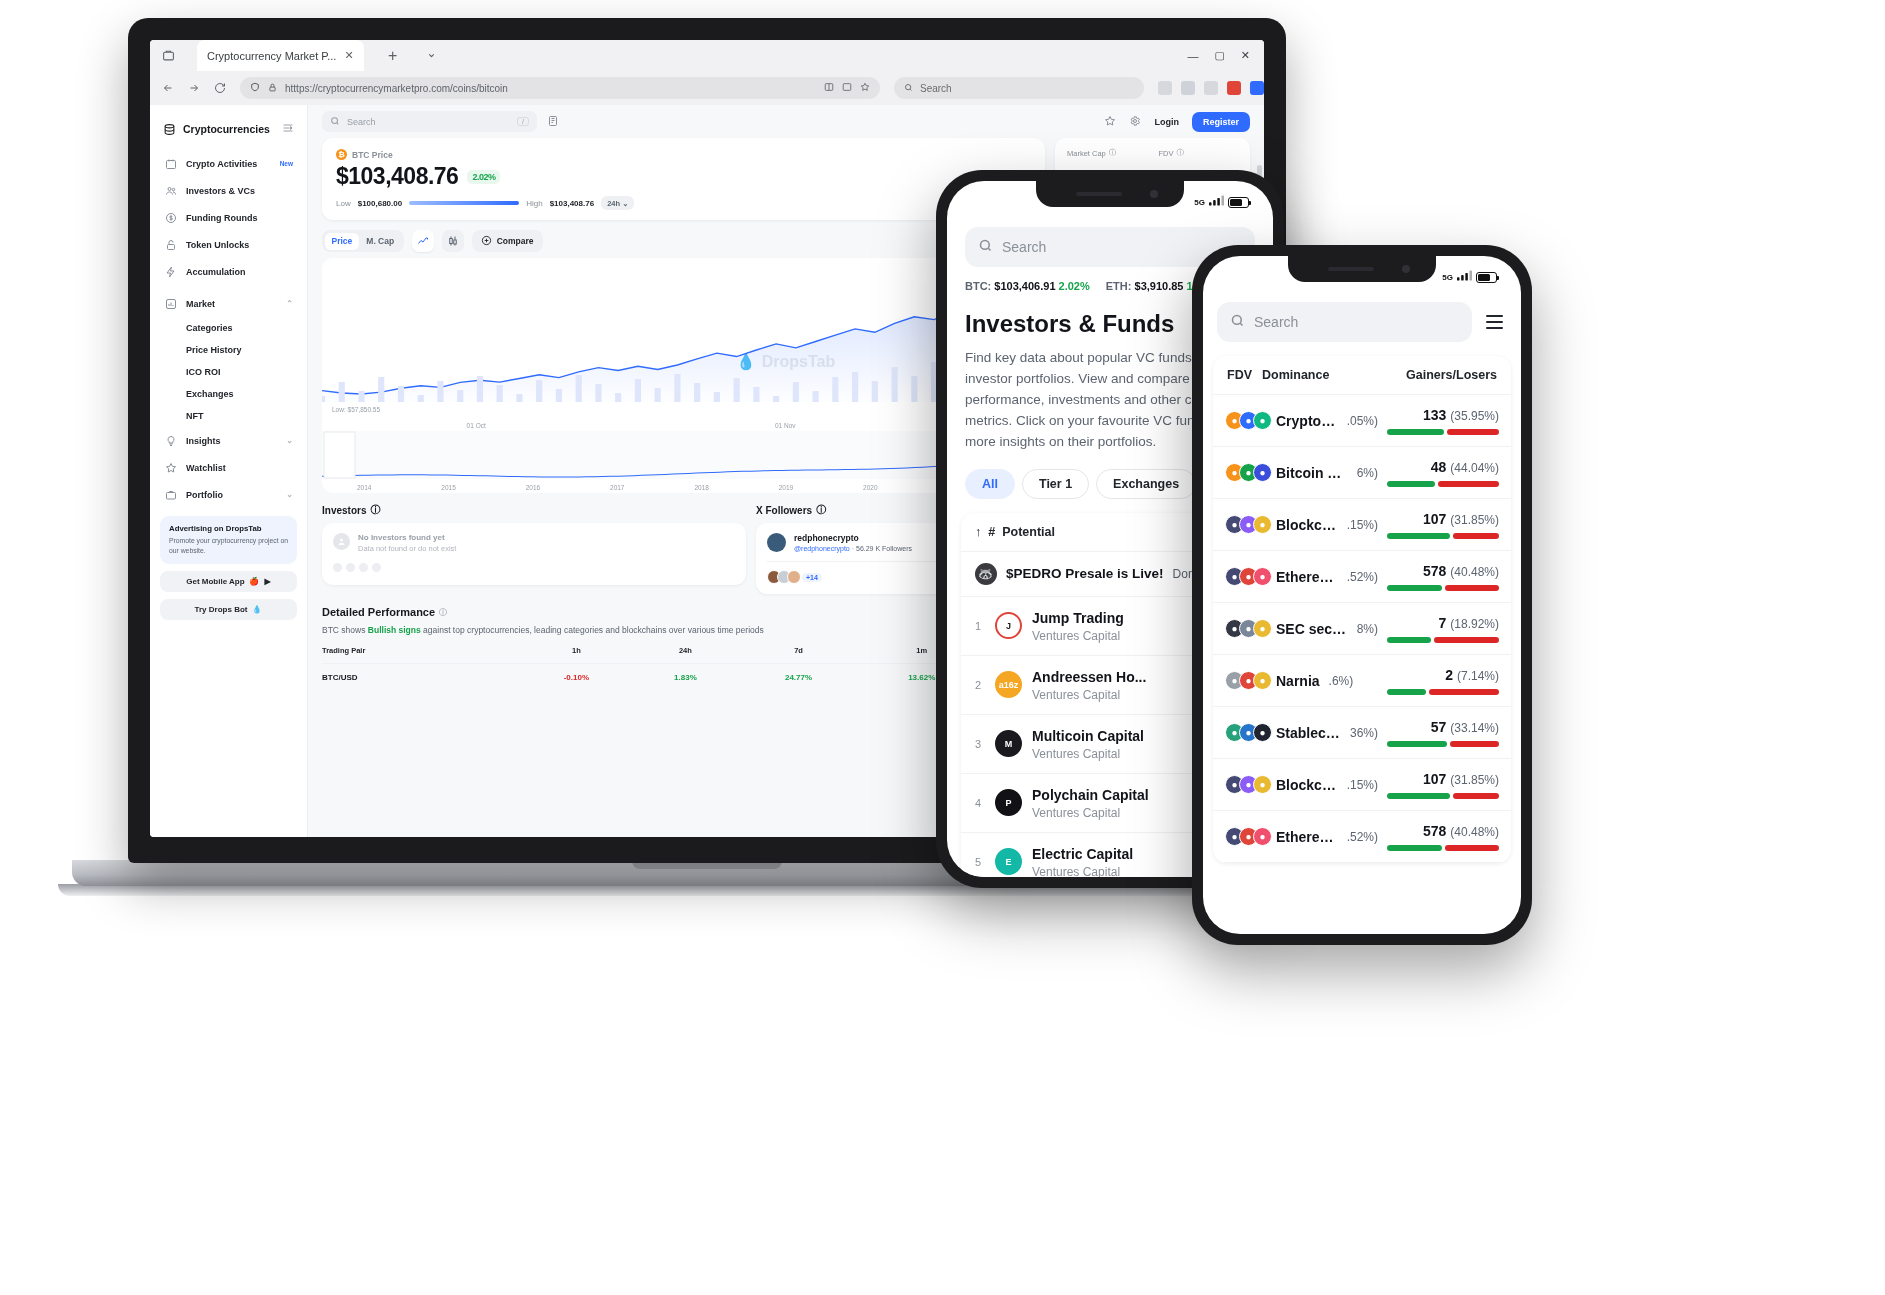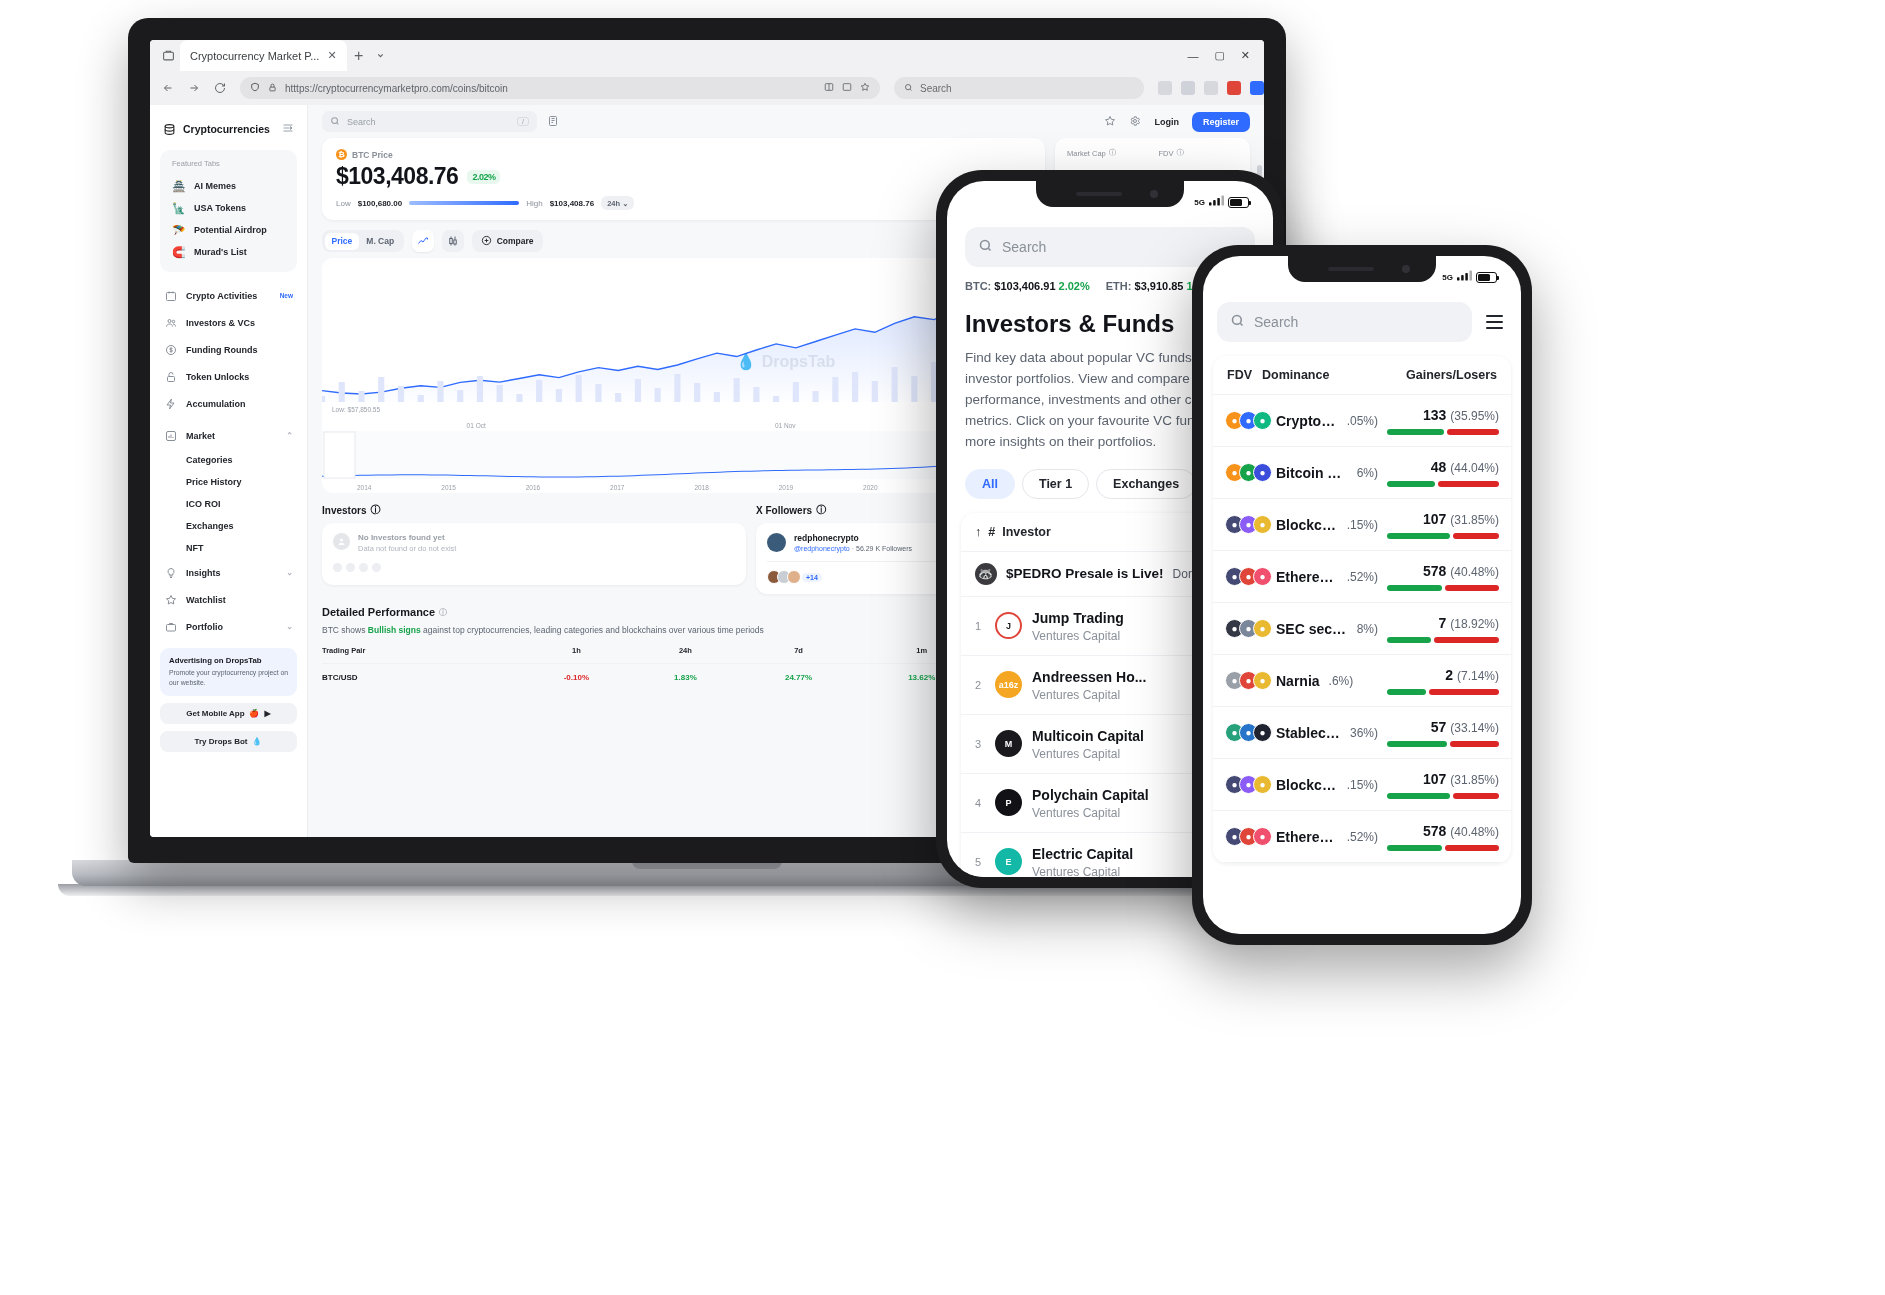"Cryptocurrency Market P..." .tabrow { gap: 2px -> 19px }
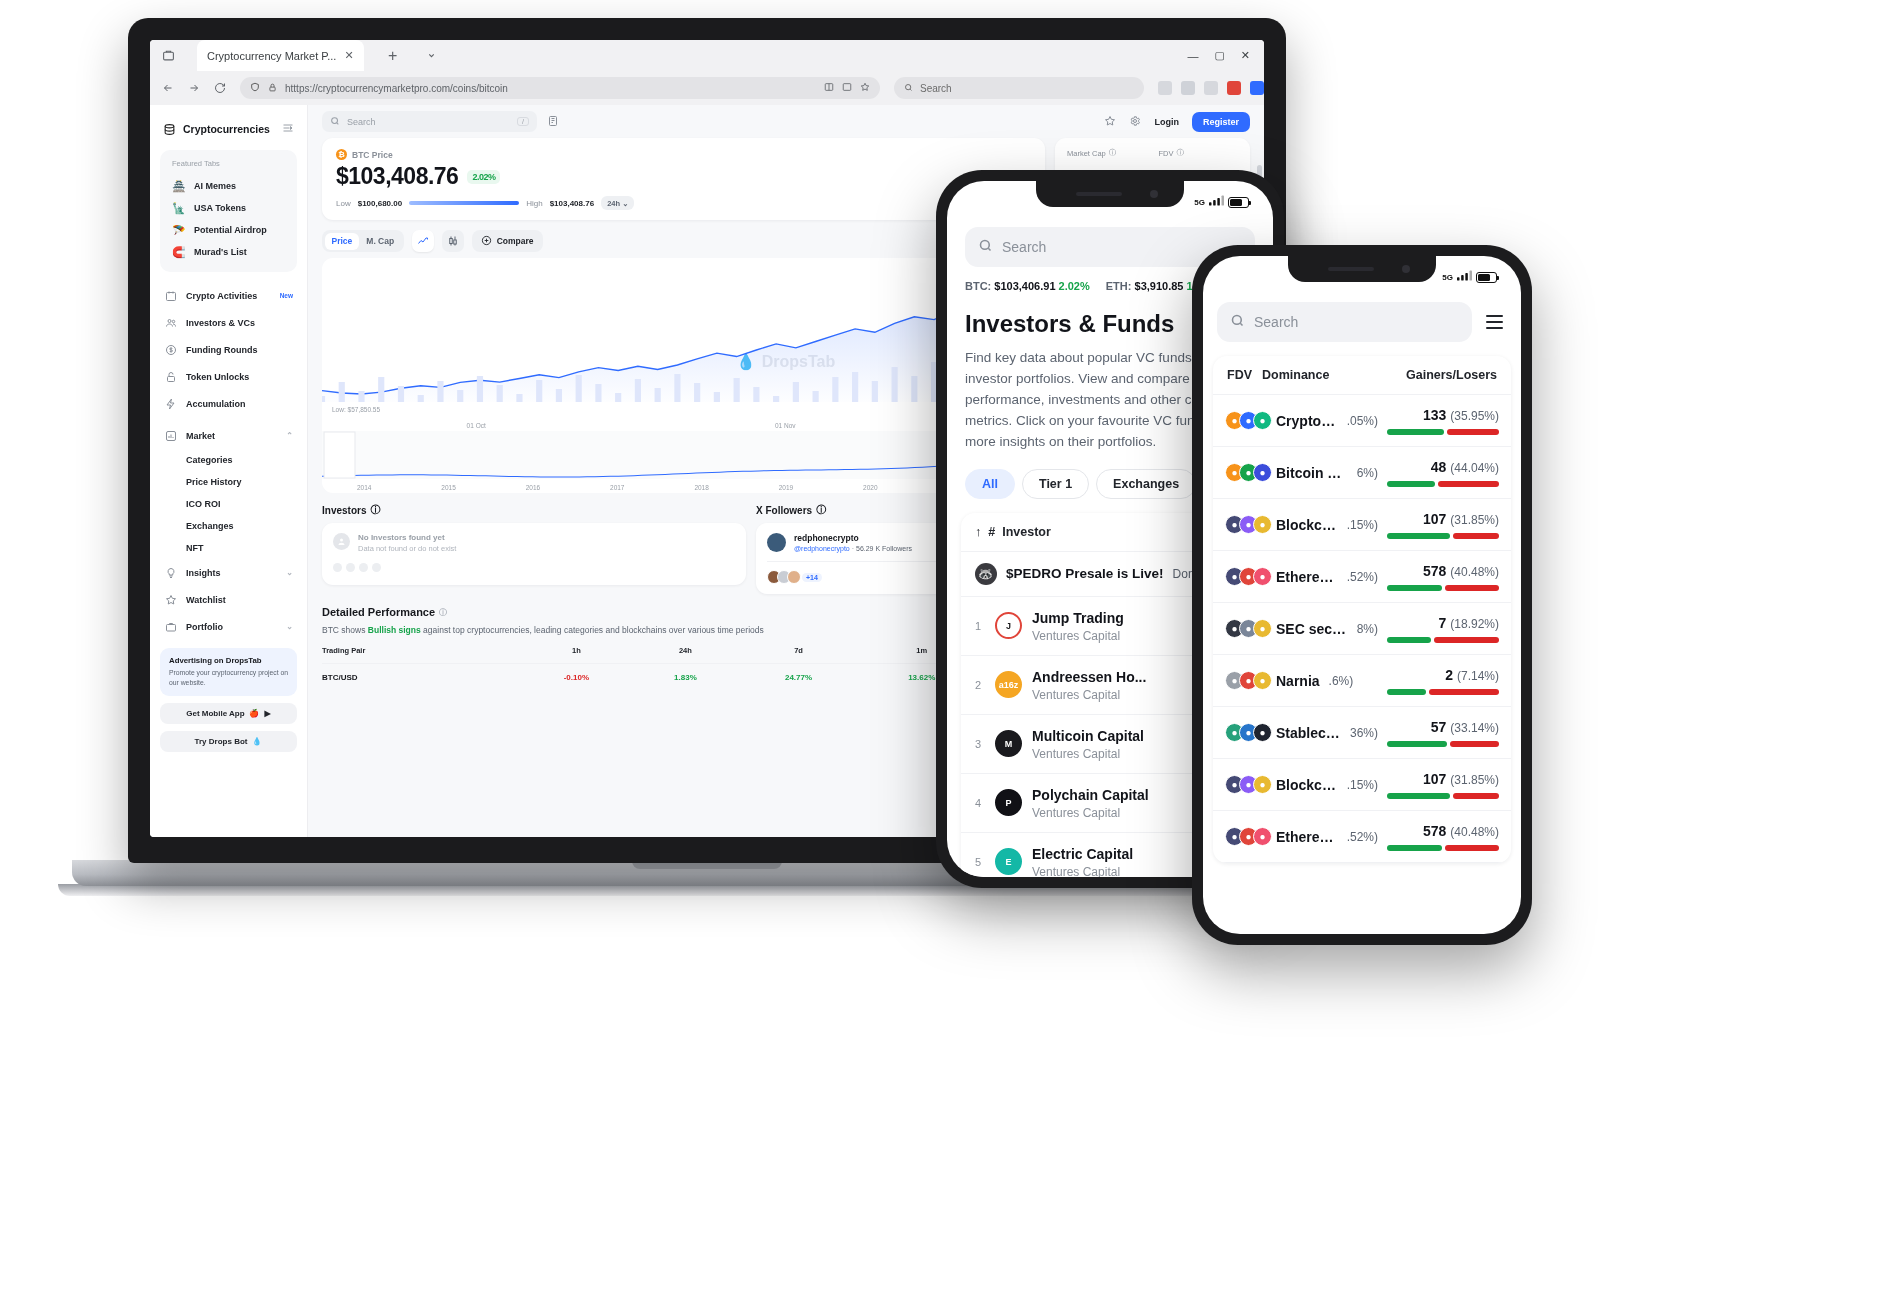"Featured Tabs" div.sb-feat { html: <div> <div>Featured Tabs</div> <div> <span>🏯</span> <span>AI Memes</span> </div> <div> <span>🗽</span> <span>USA Tokens</span> </div> <div> <span>🪂</span> <span>Potential Airdrop</span> </div> <div> <span>🧲</span> <span>Murad's List</span> </div> </div> -> none }
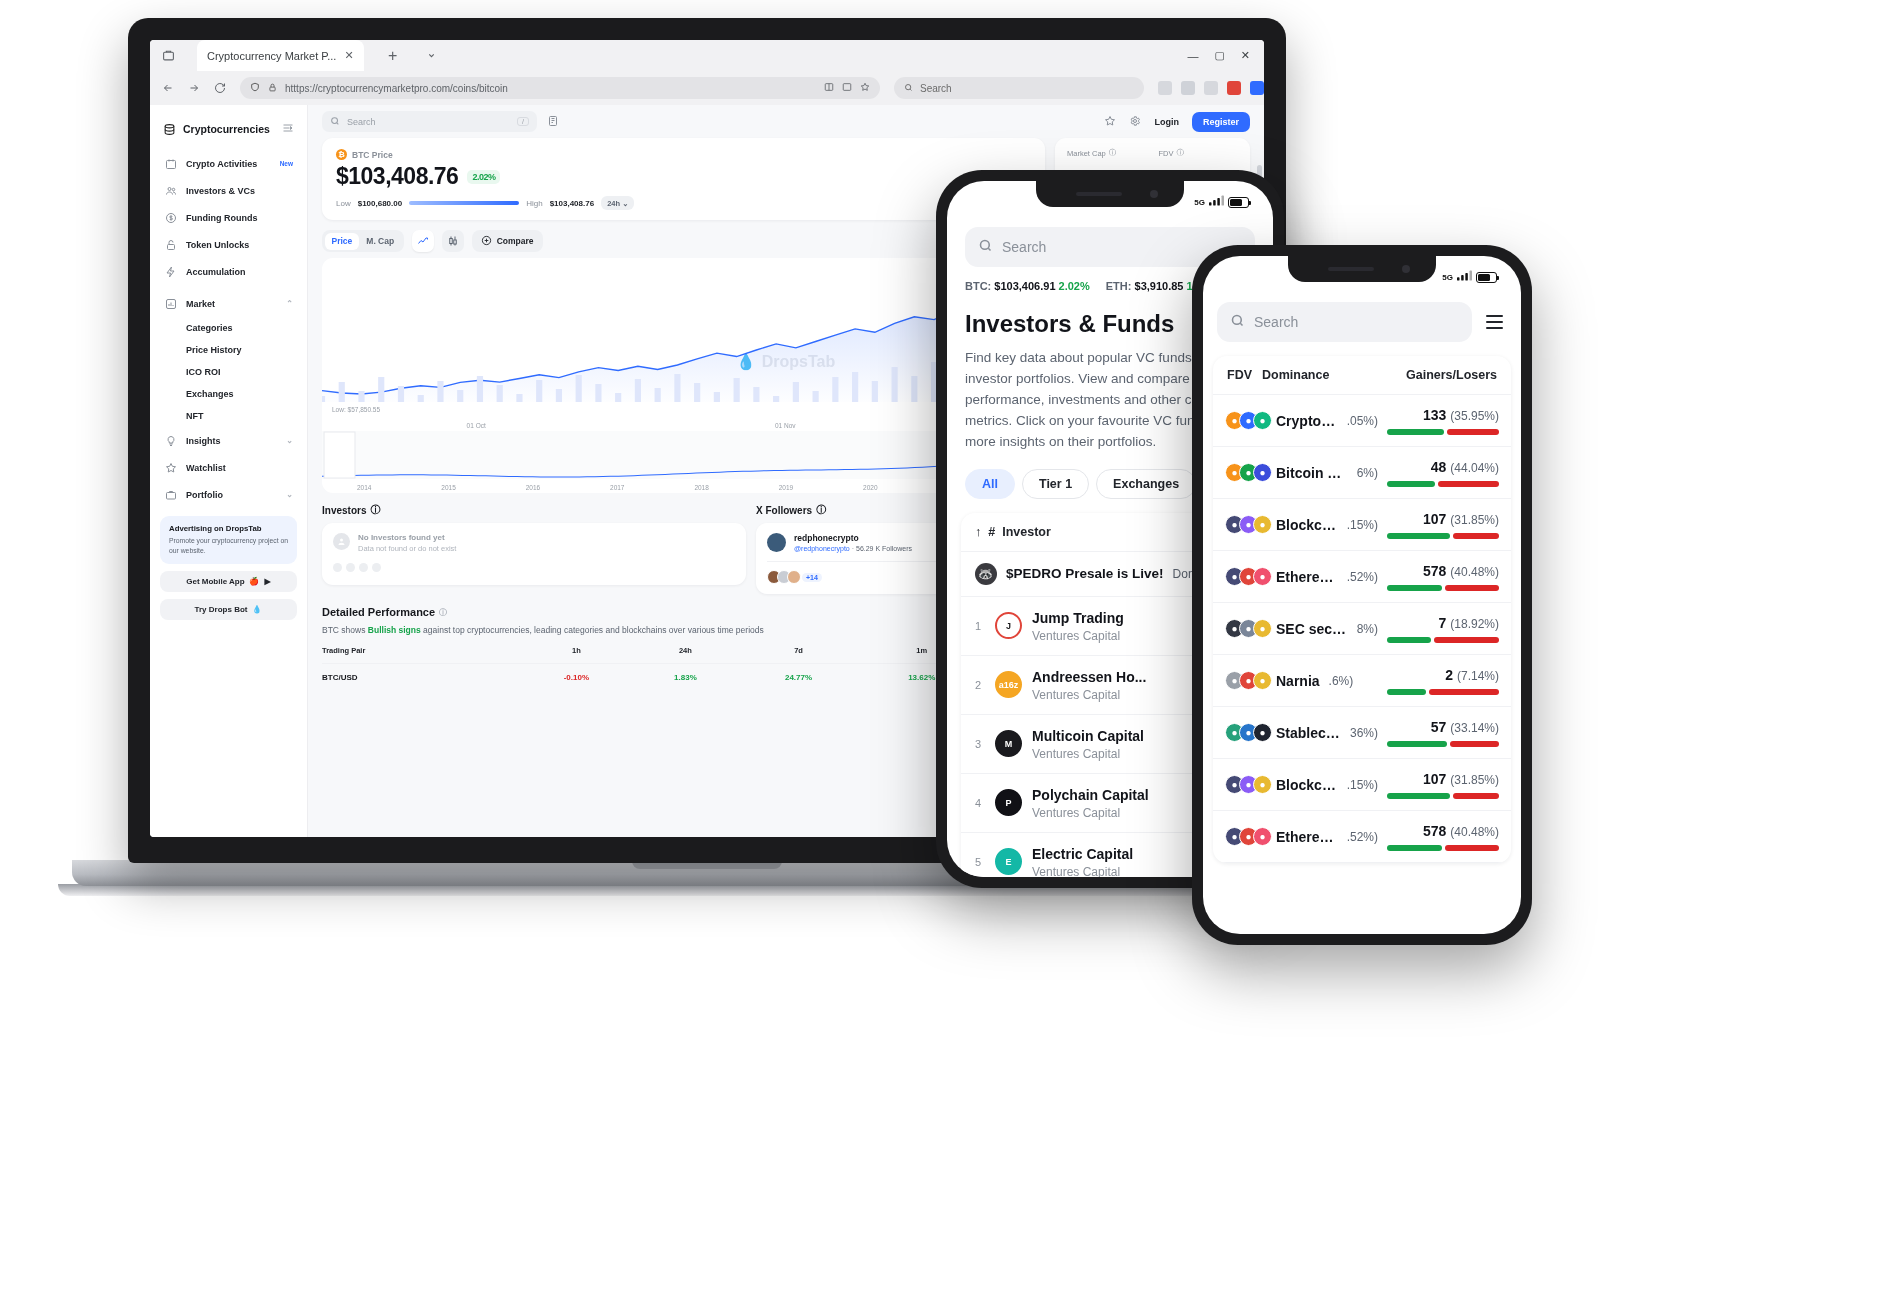"Investor" span { text: Investor -> Potential }
